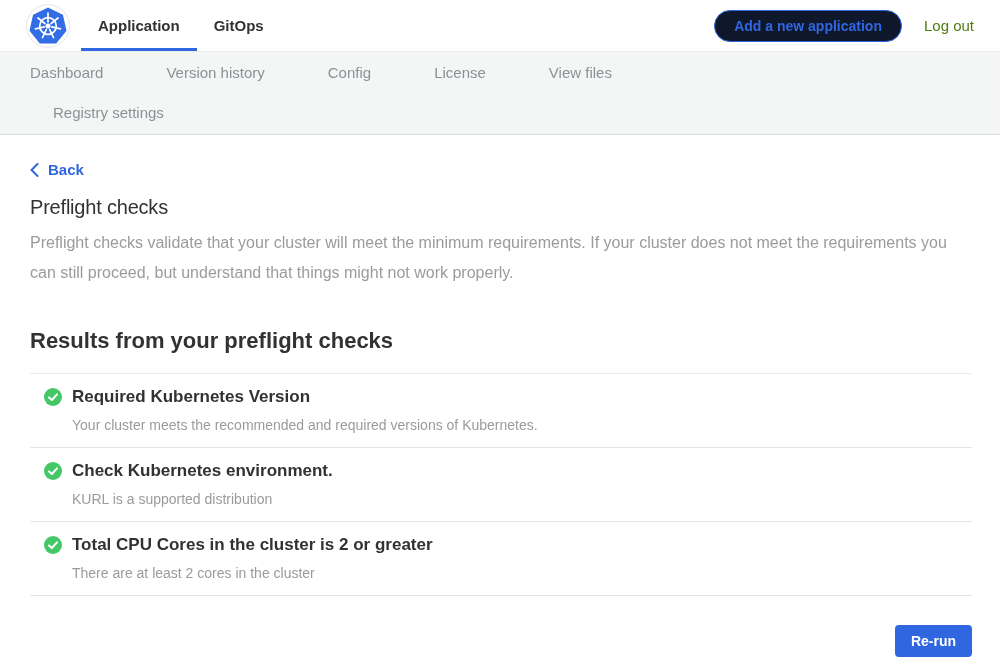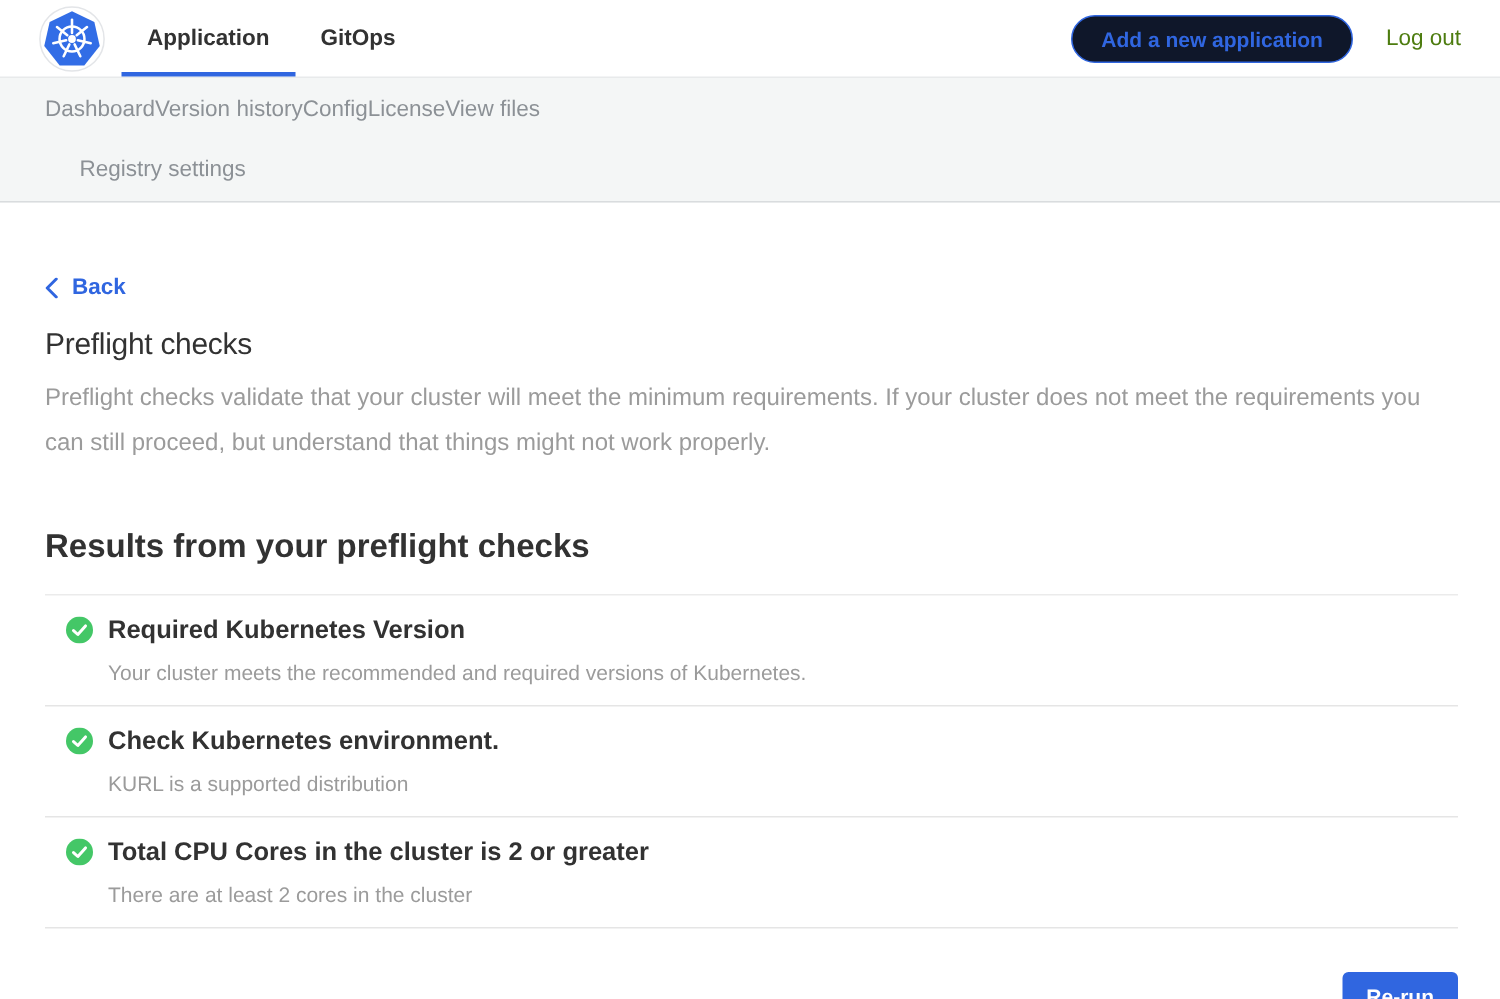"Dashboard" .subnav-list { column-gap: none -> 63px }
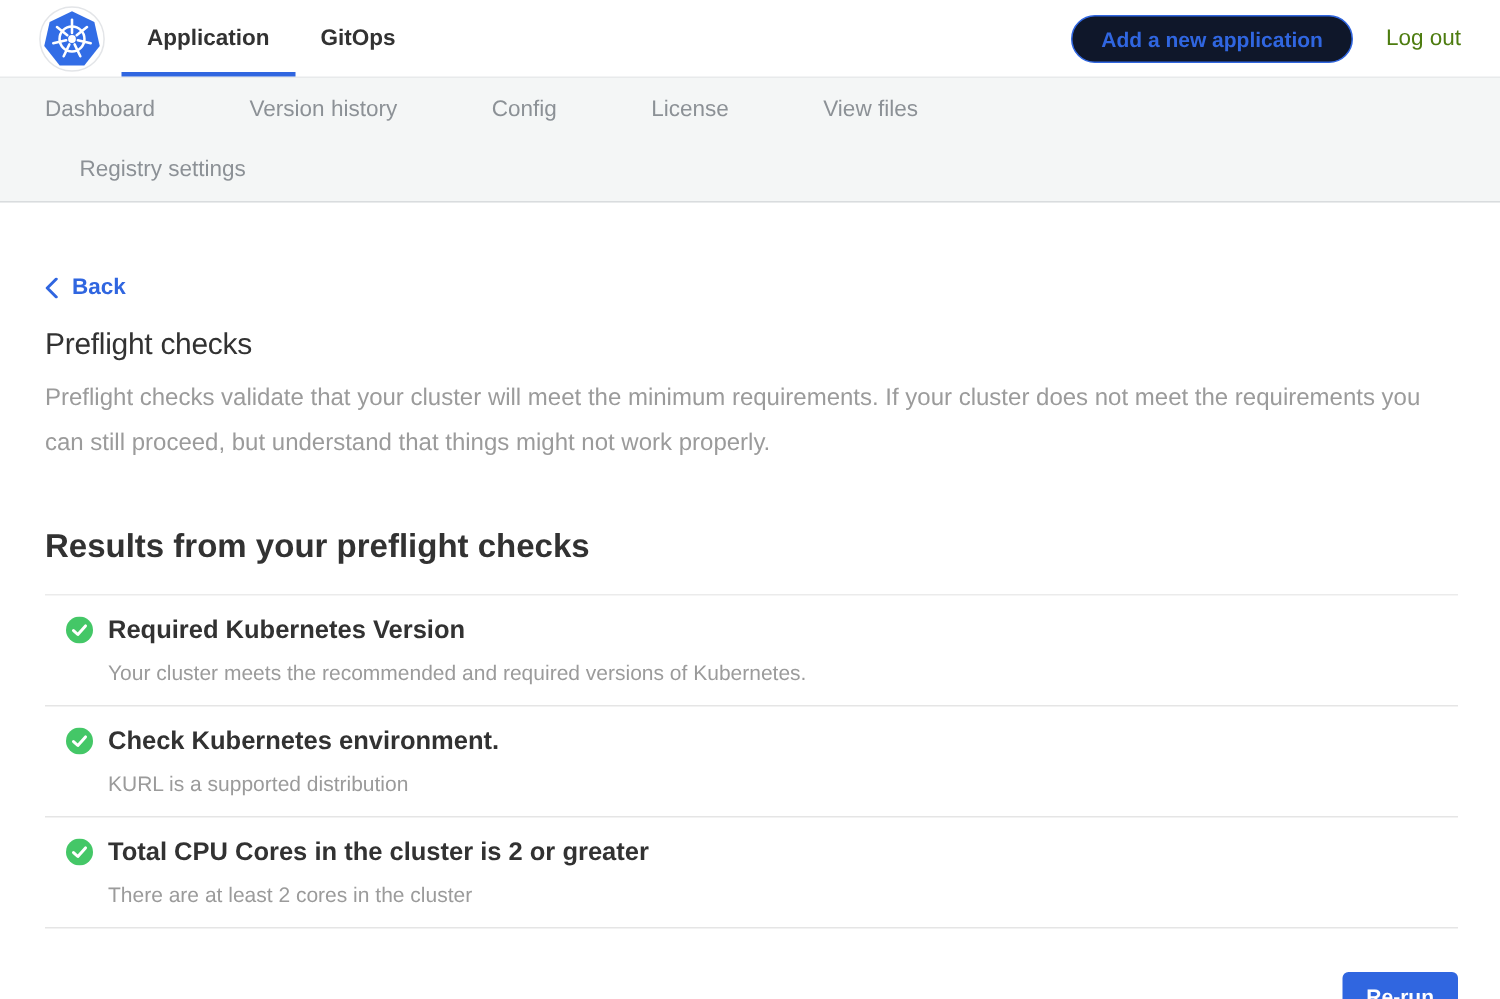"Back" .back-link { margin-top: 48px -> 26px }
